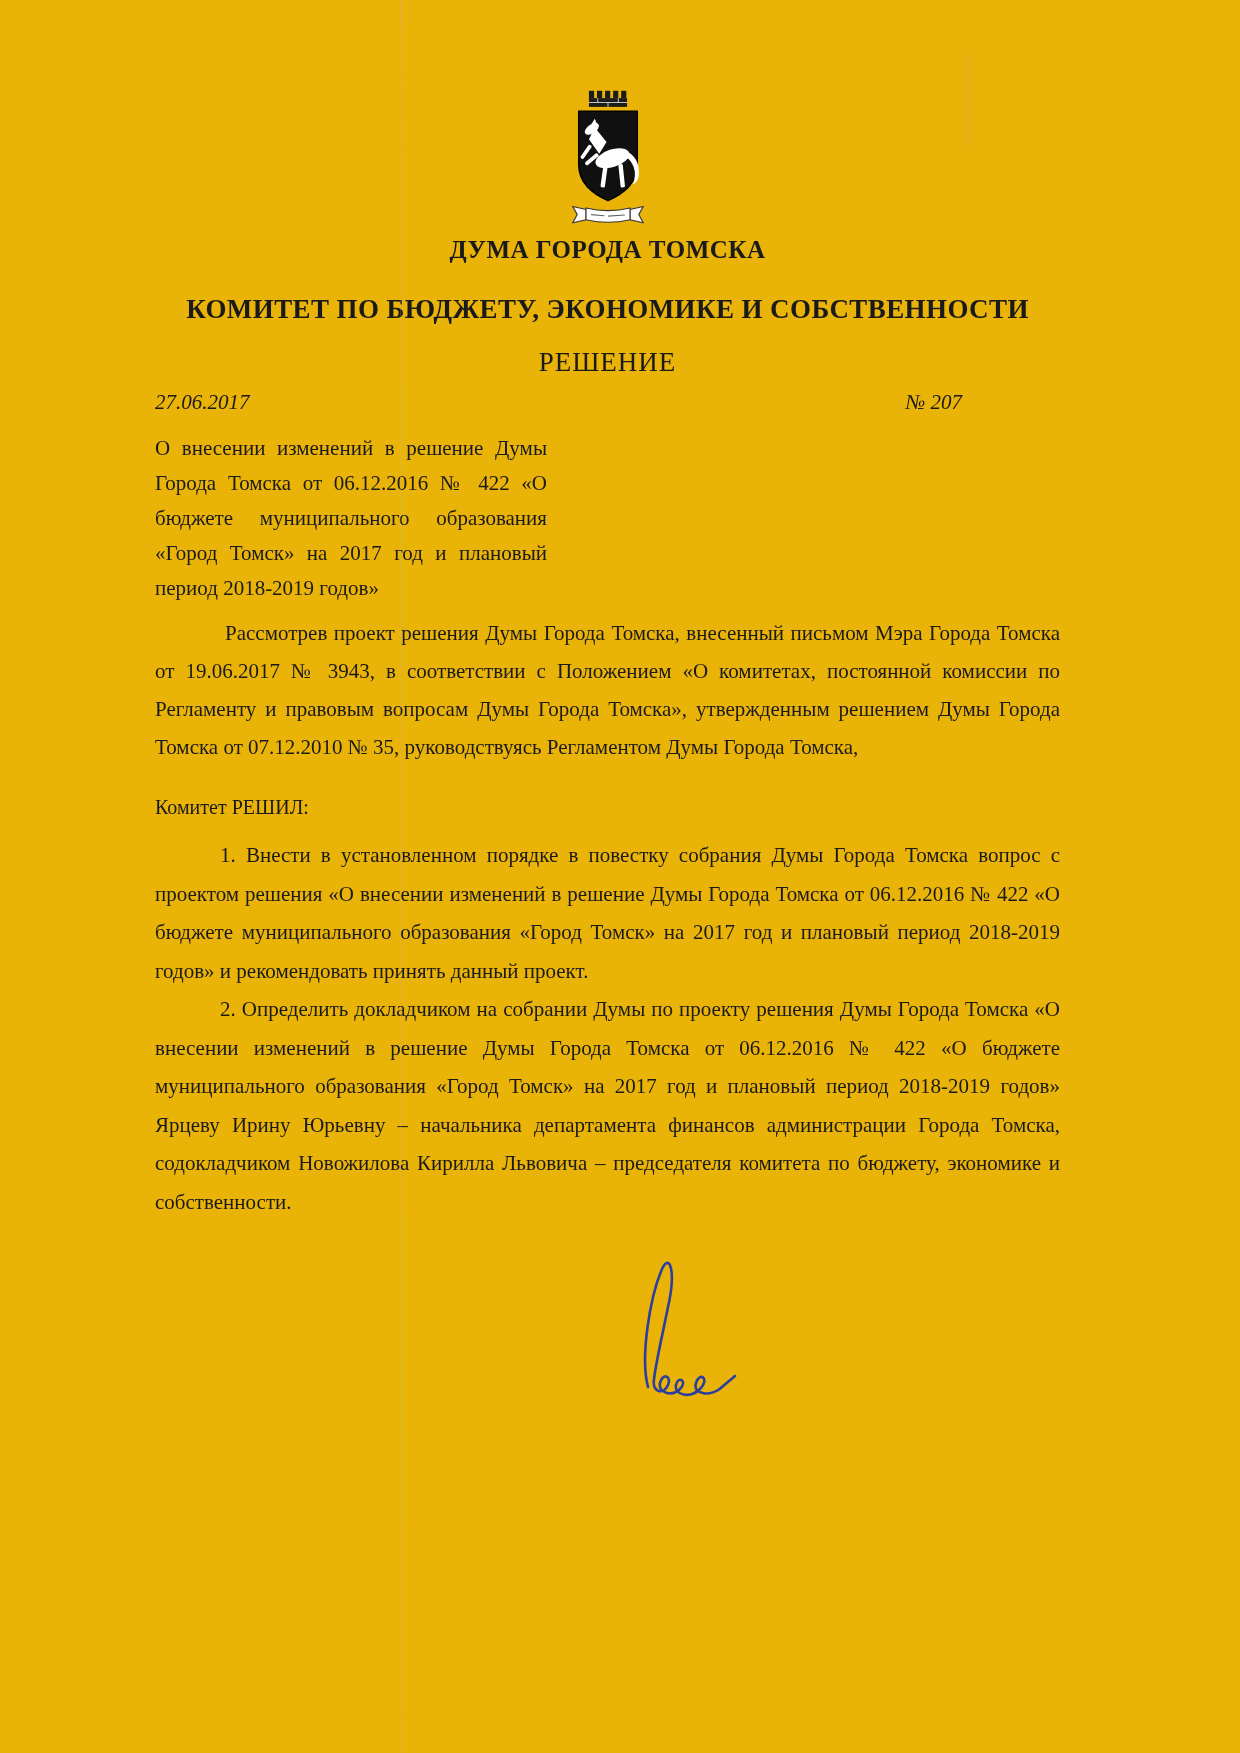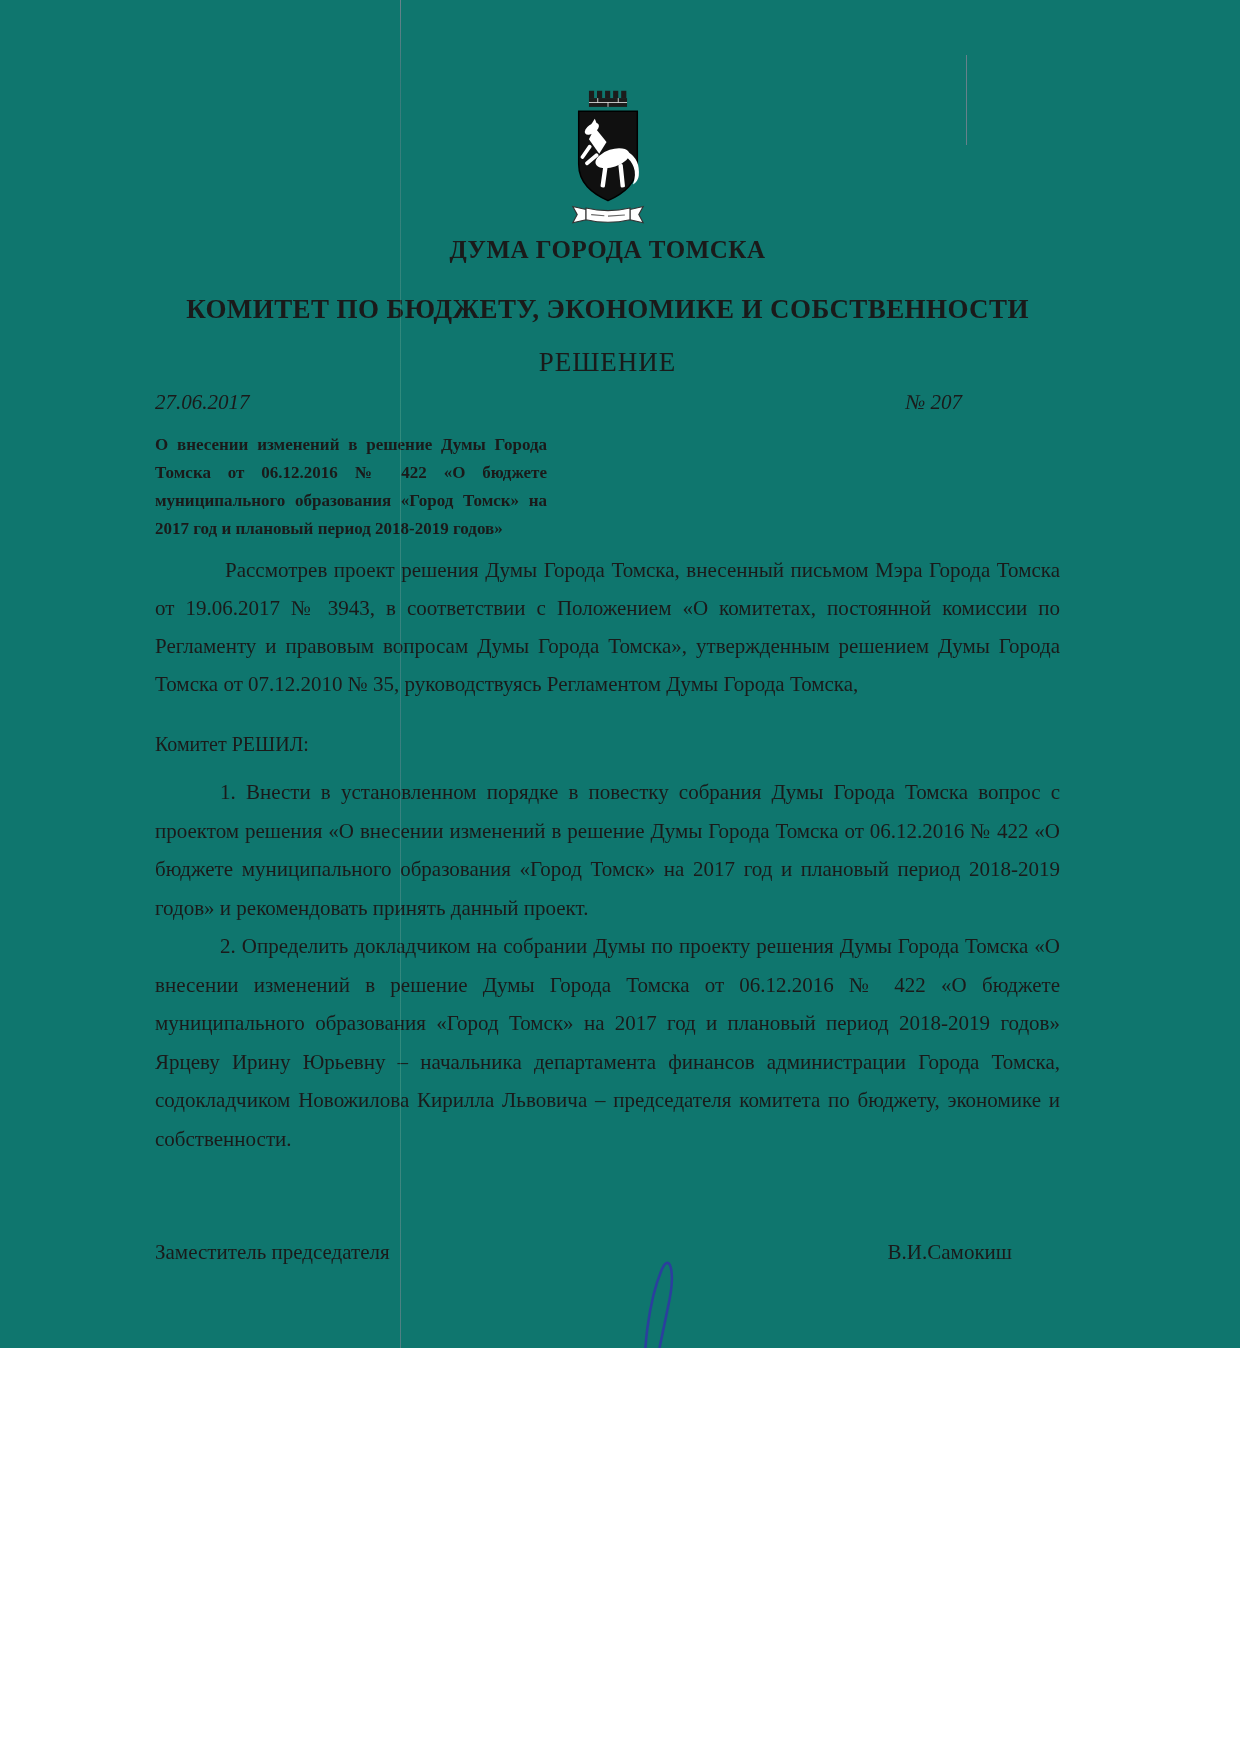"ДУМА ГОРОДА ТОМСКА" .page { background: #0f766e -> #eab308; height: 1348px -> 1753px }
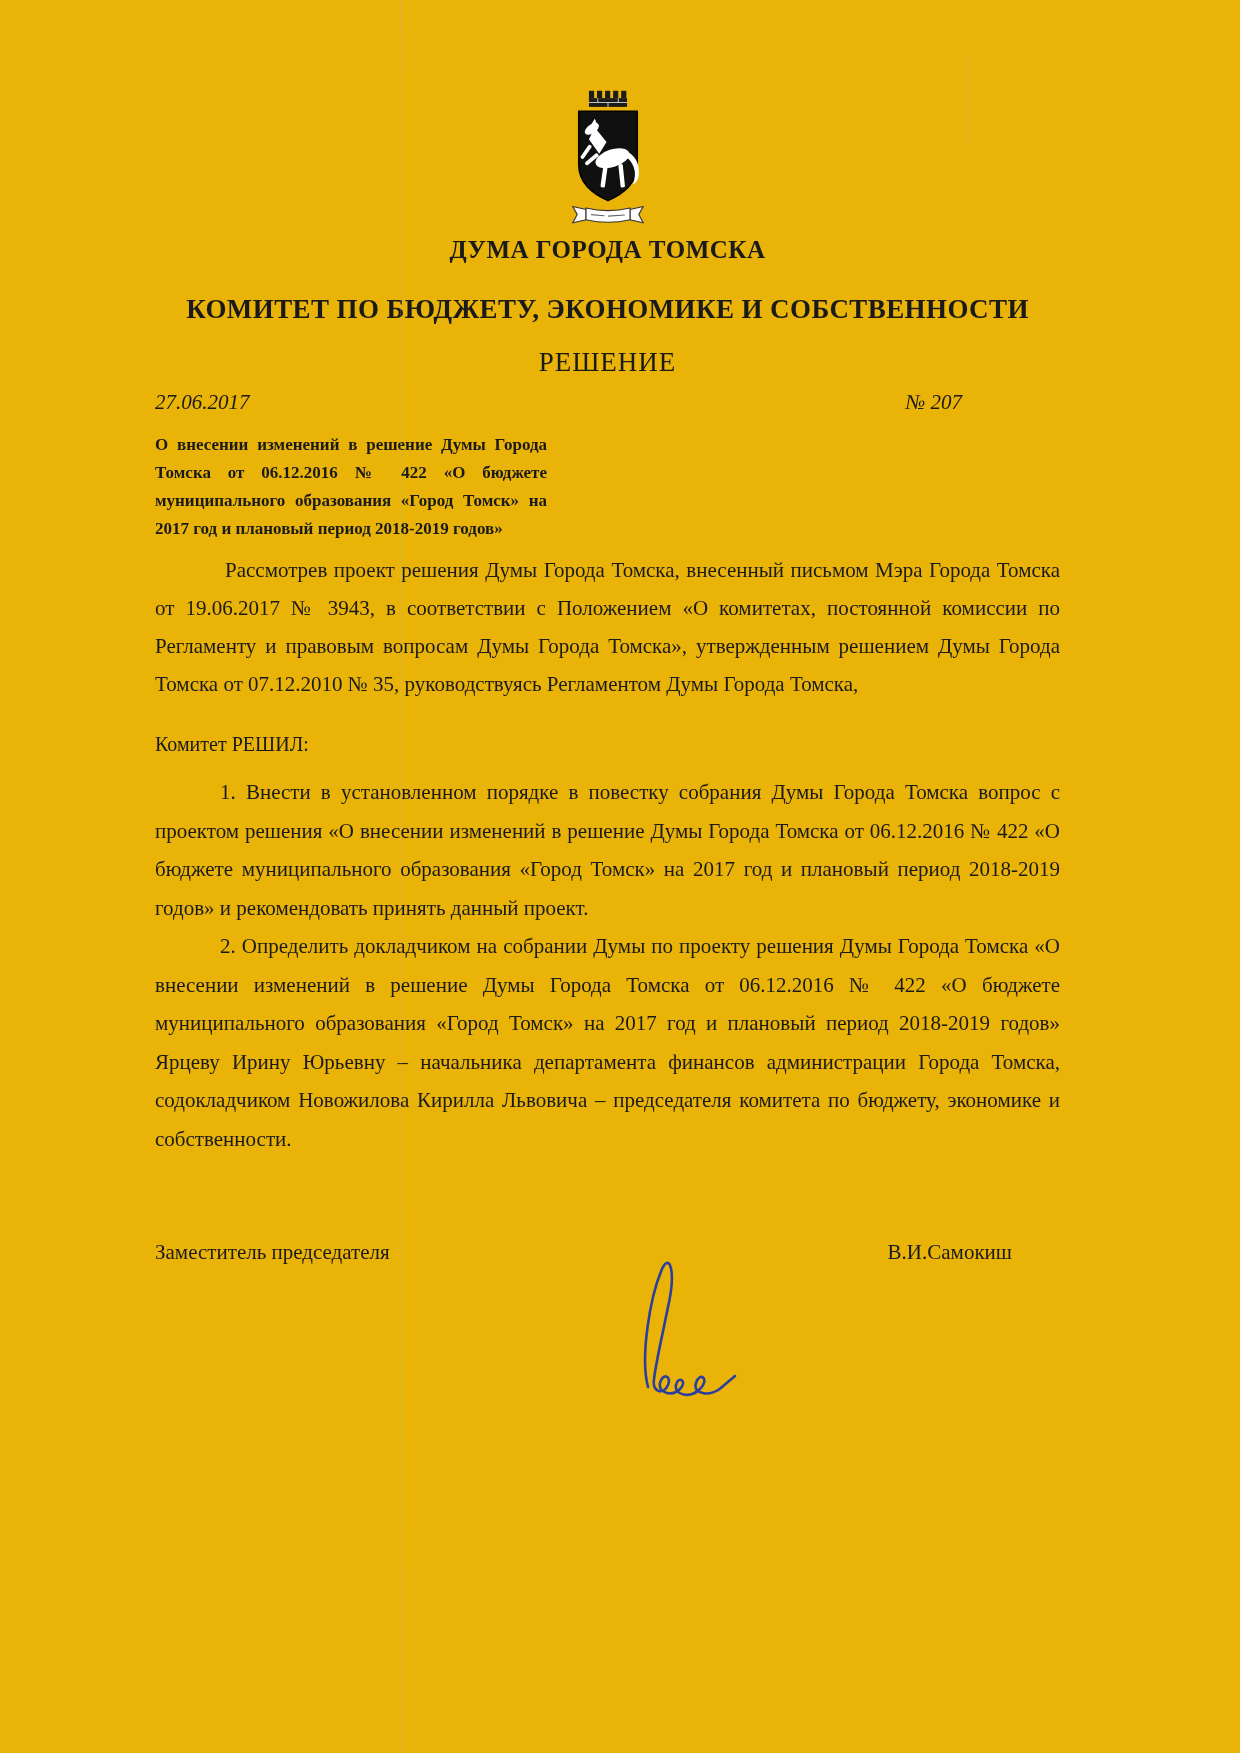"О внесении изменений в решение" .subject { font-size: 17px -> 21px; font-weight: bold -> normal; line-height: 28px -> 35px }
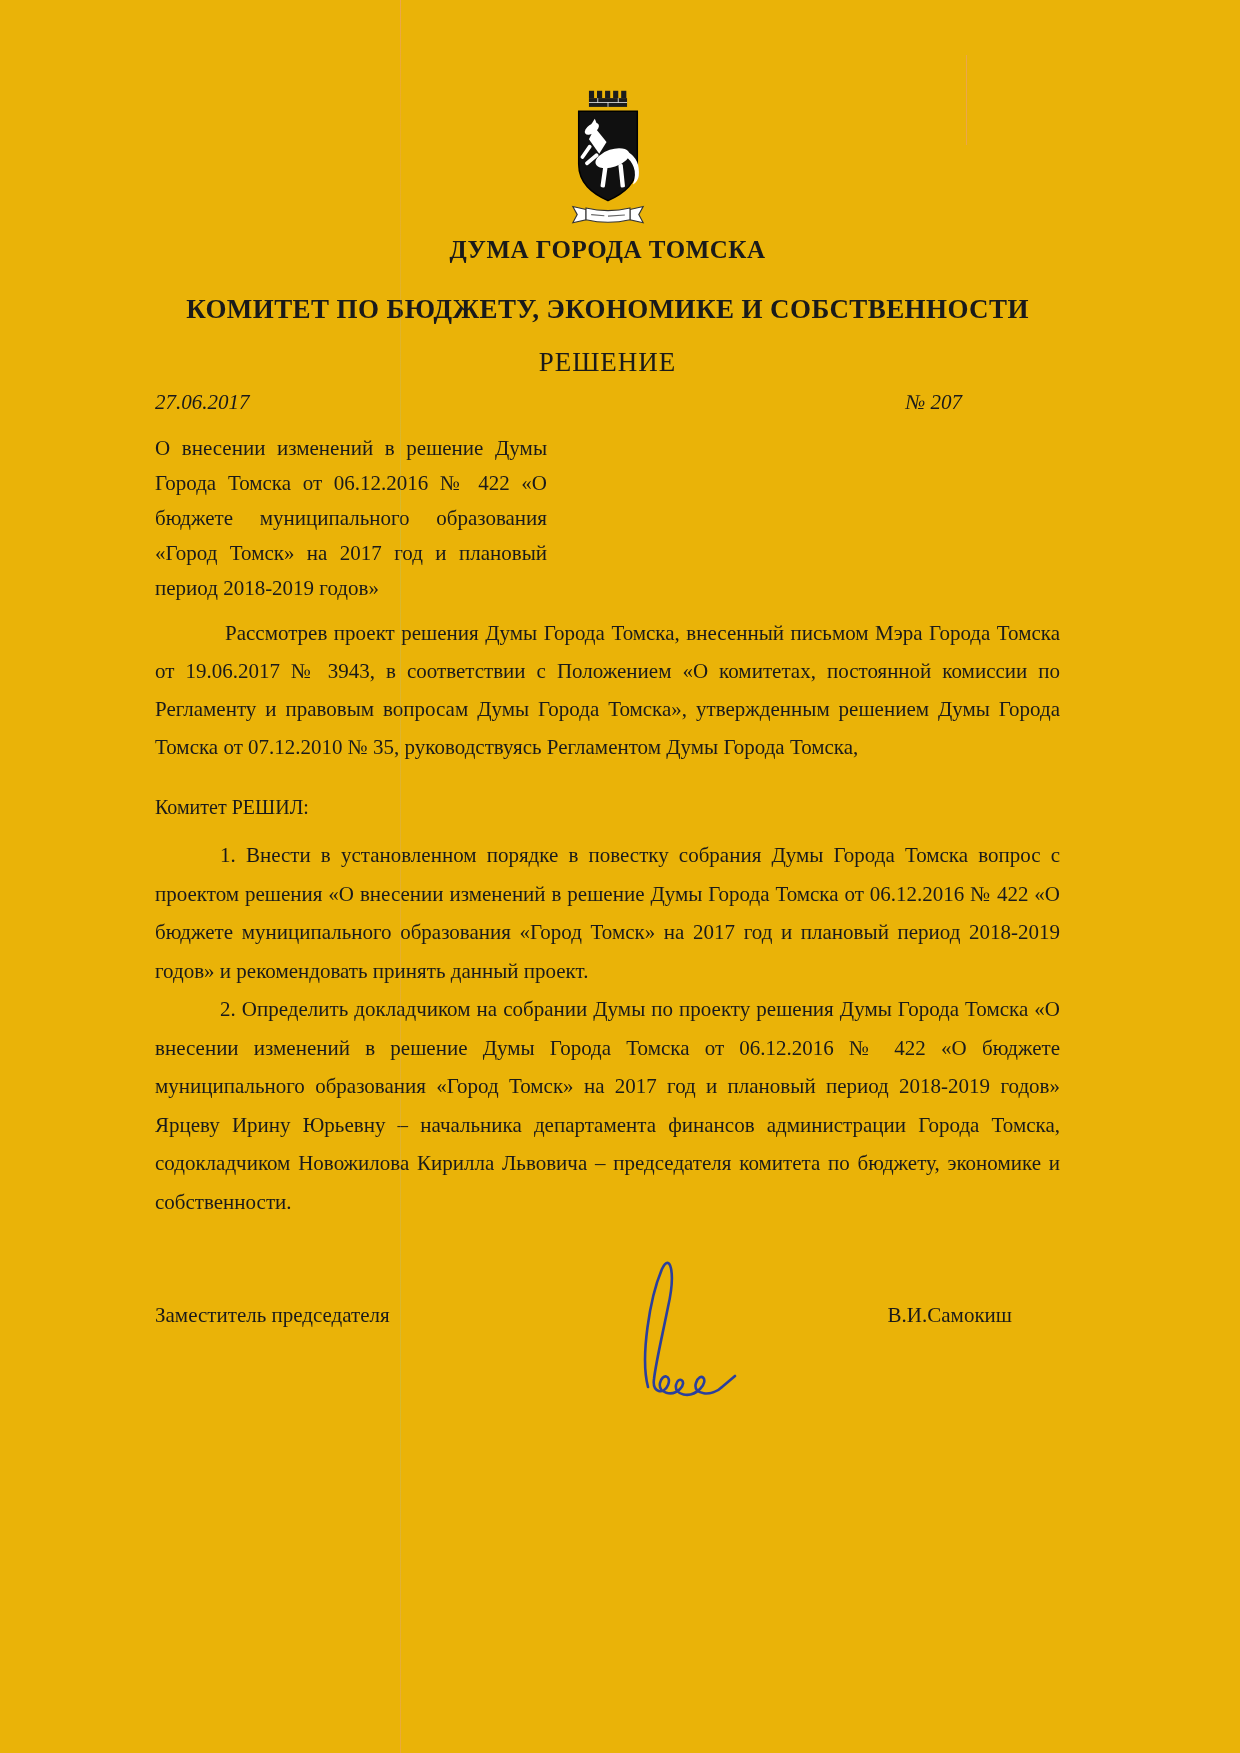"Заместитель председателя" div.sig-row { html: <div> <span>Заместитель председателя</span> <span>В.И.Самокиш</span> </div> -> none }
